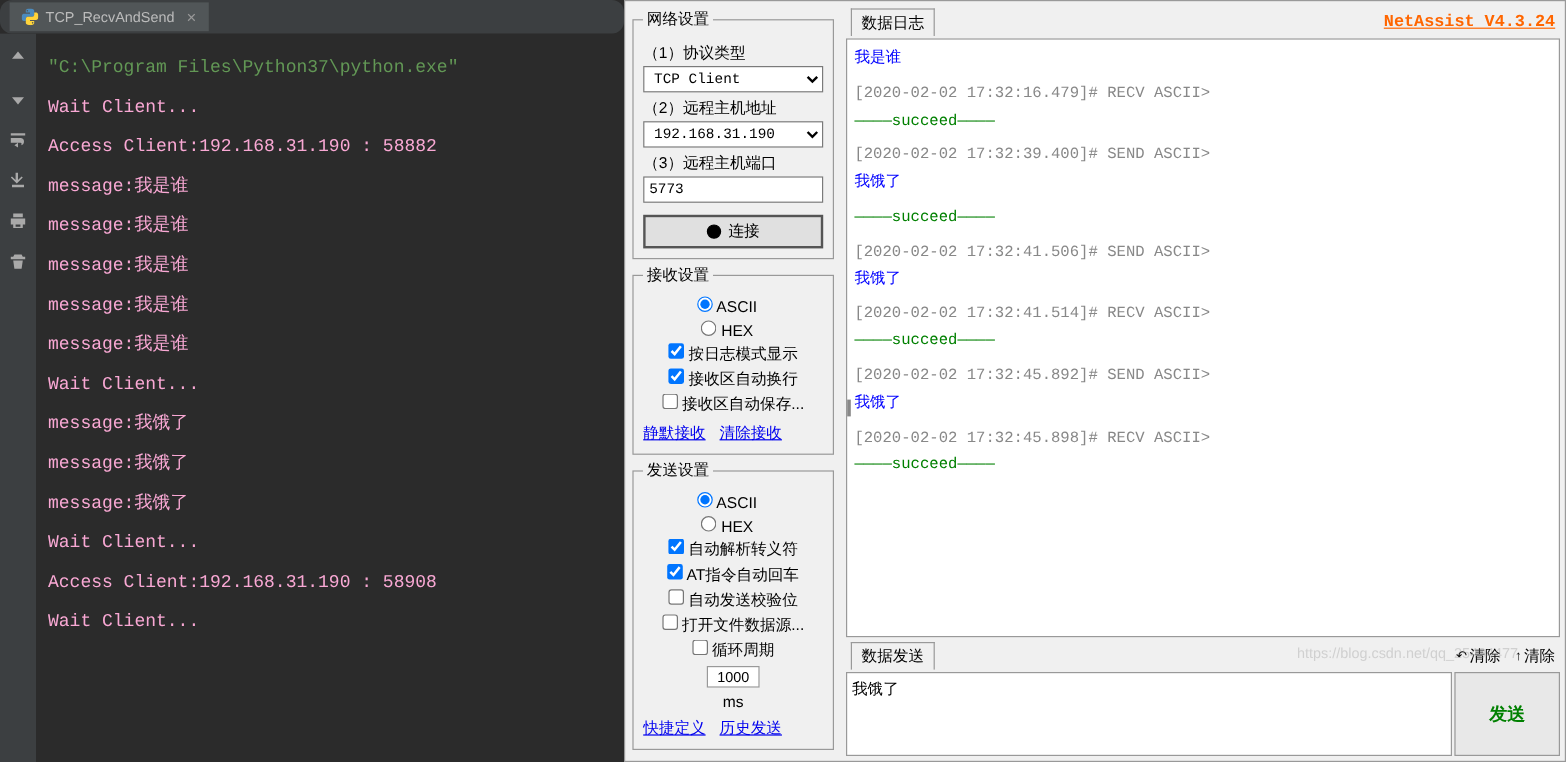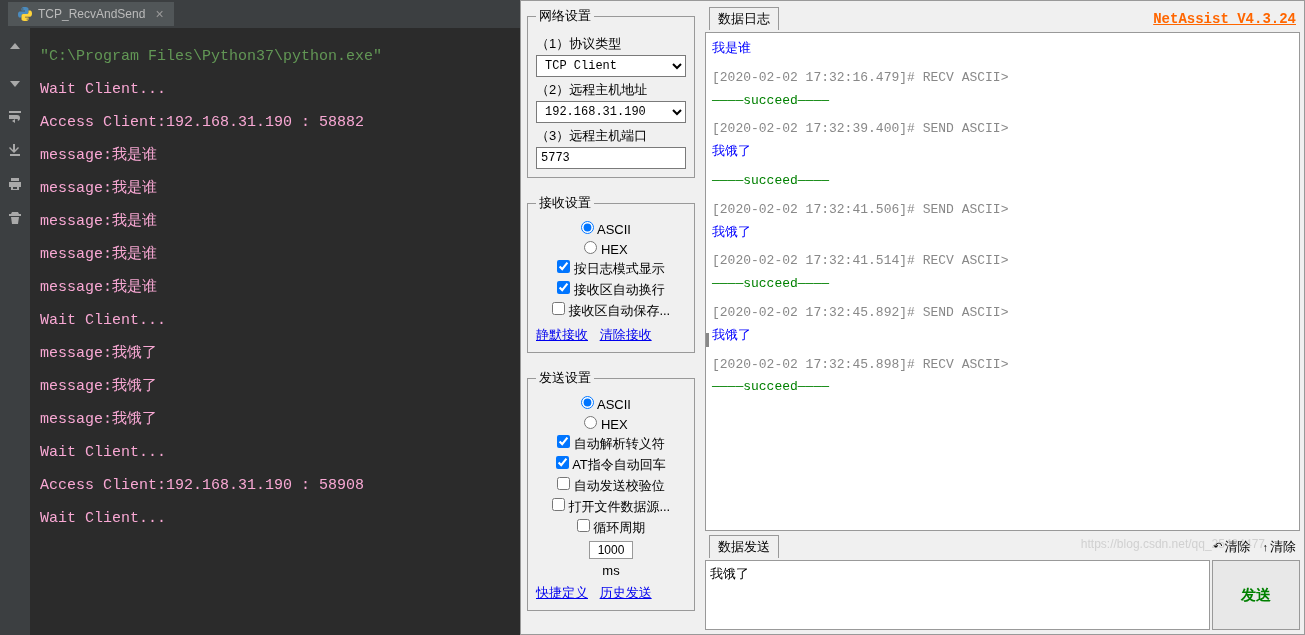"TCP_RecvAndSend" .ide-tab-bar { border-radius: none -> 10px }
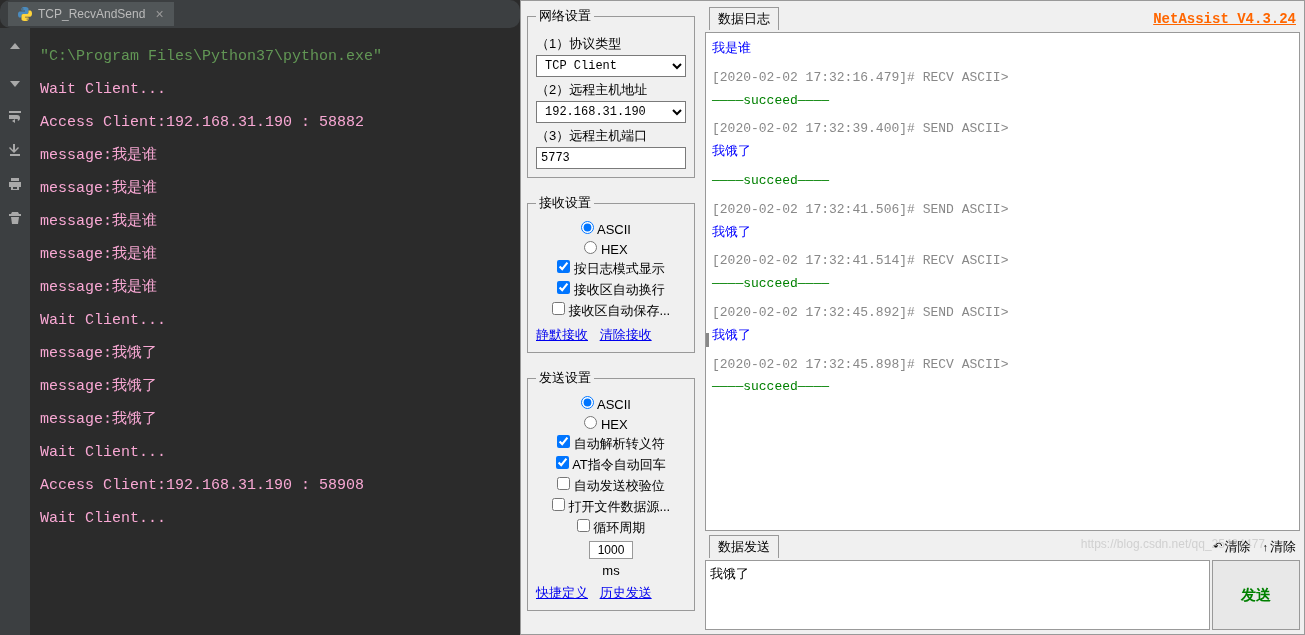"网络设置" .na-left { gap: 12px -> 0 }
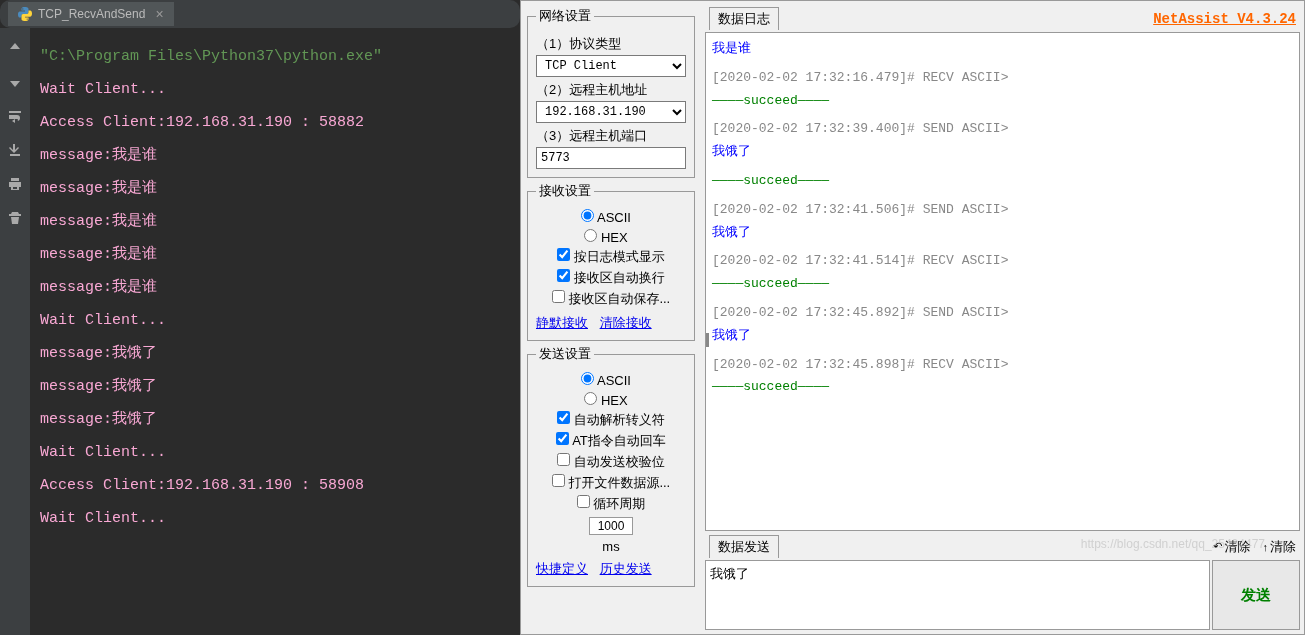"连接" button.connect-btn { html: none -> <button> <span></span> <span>连接</span> </button> }
